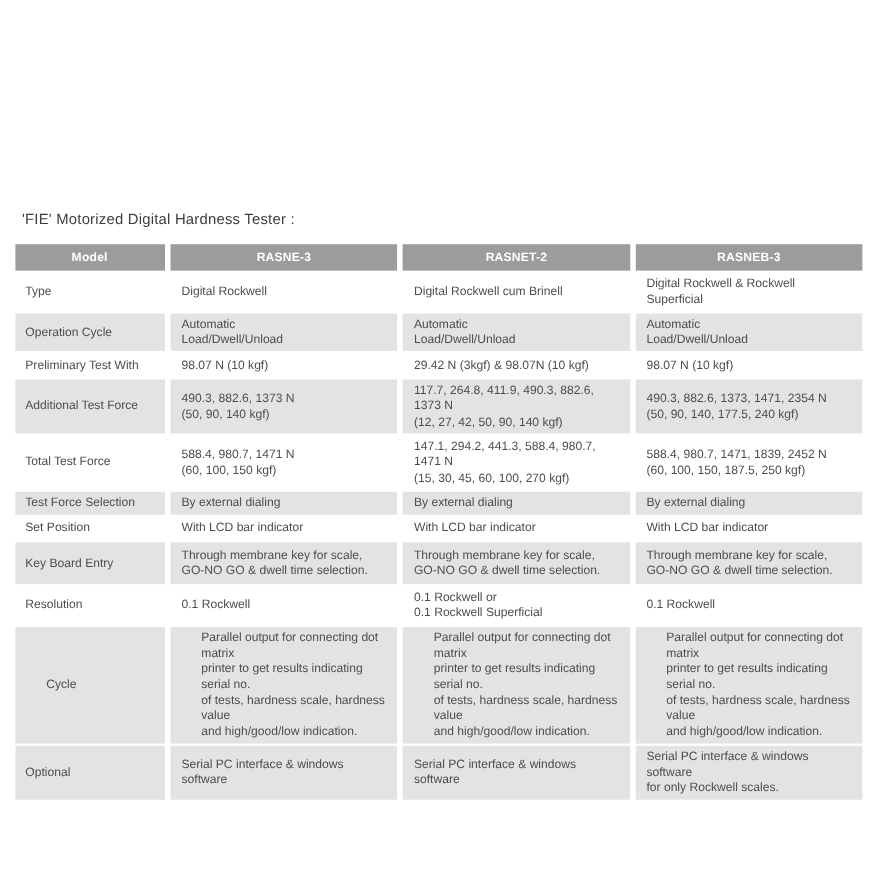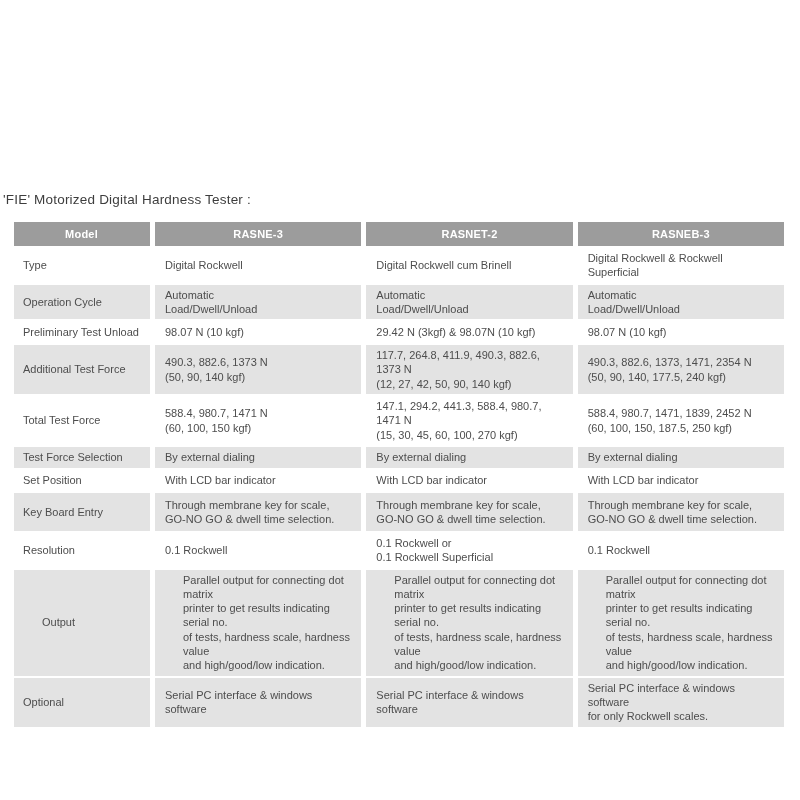"'FIE' Motorized Digital Hardness Tester" .page-title { left: 3px -> 20px }
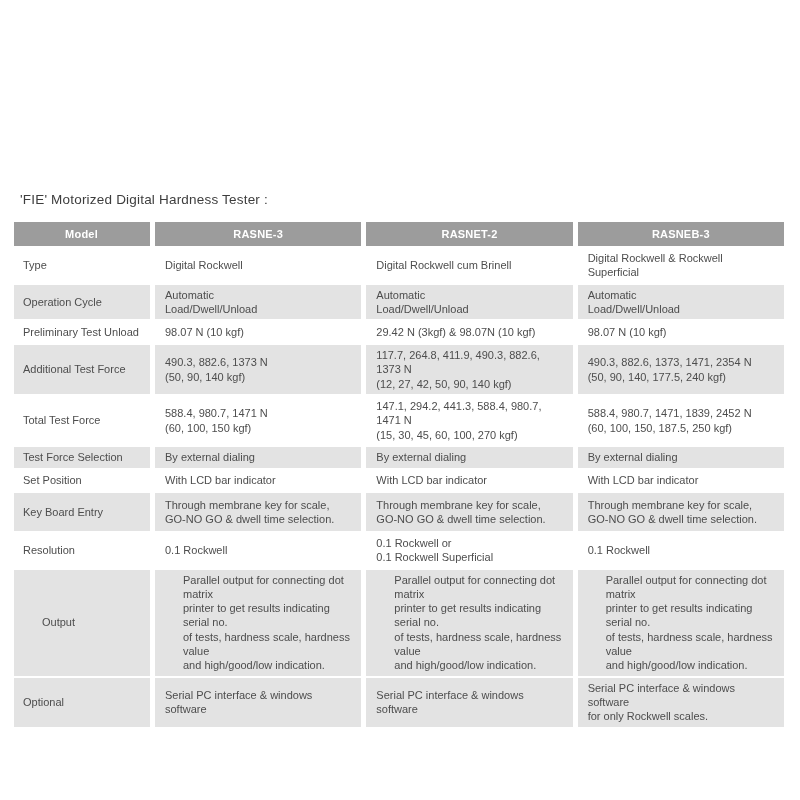"Preliminary Test Unload" div.cell { text: Unload -> With }
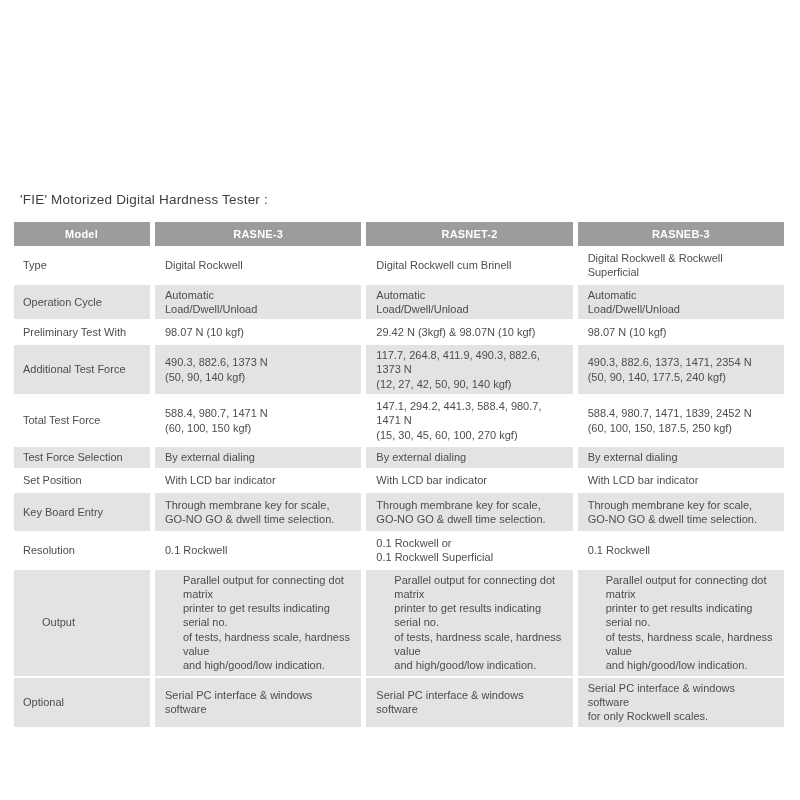"Output" div.cell { text: Output -> Cycle }
